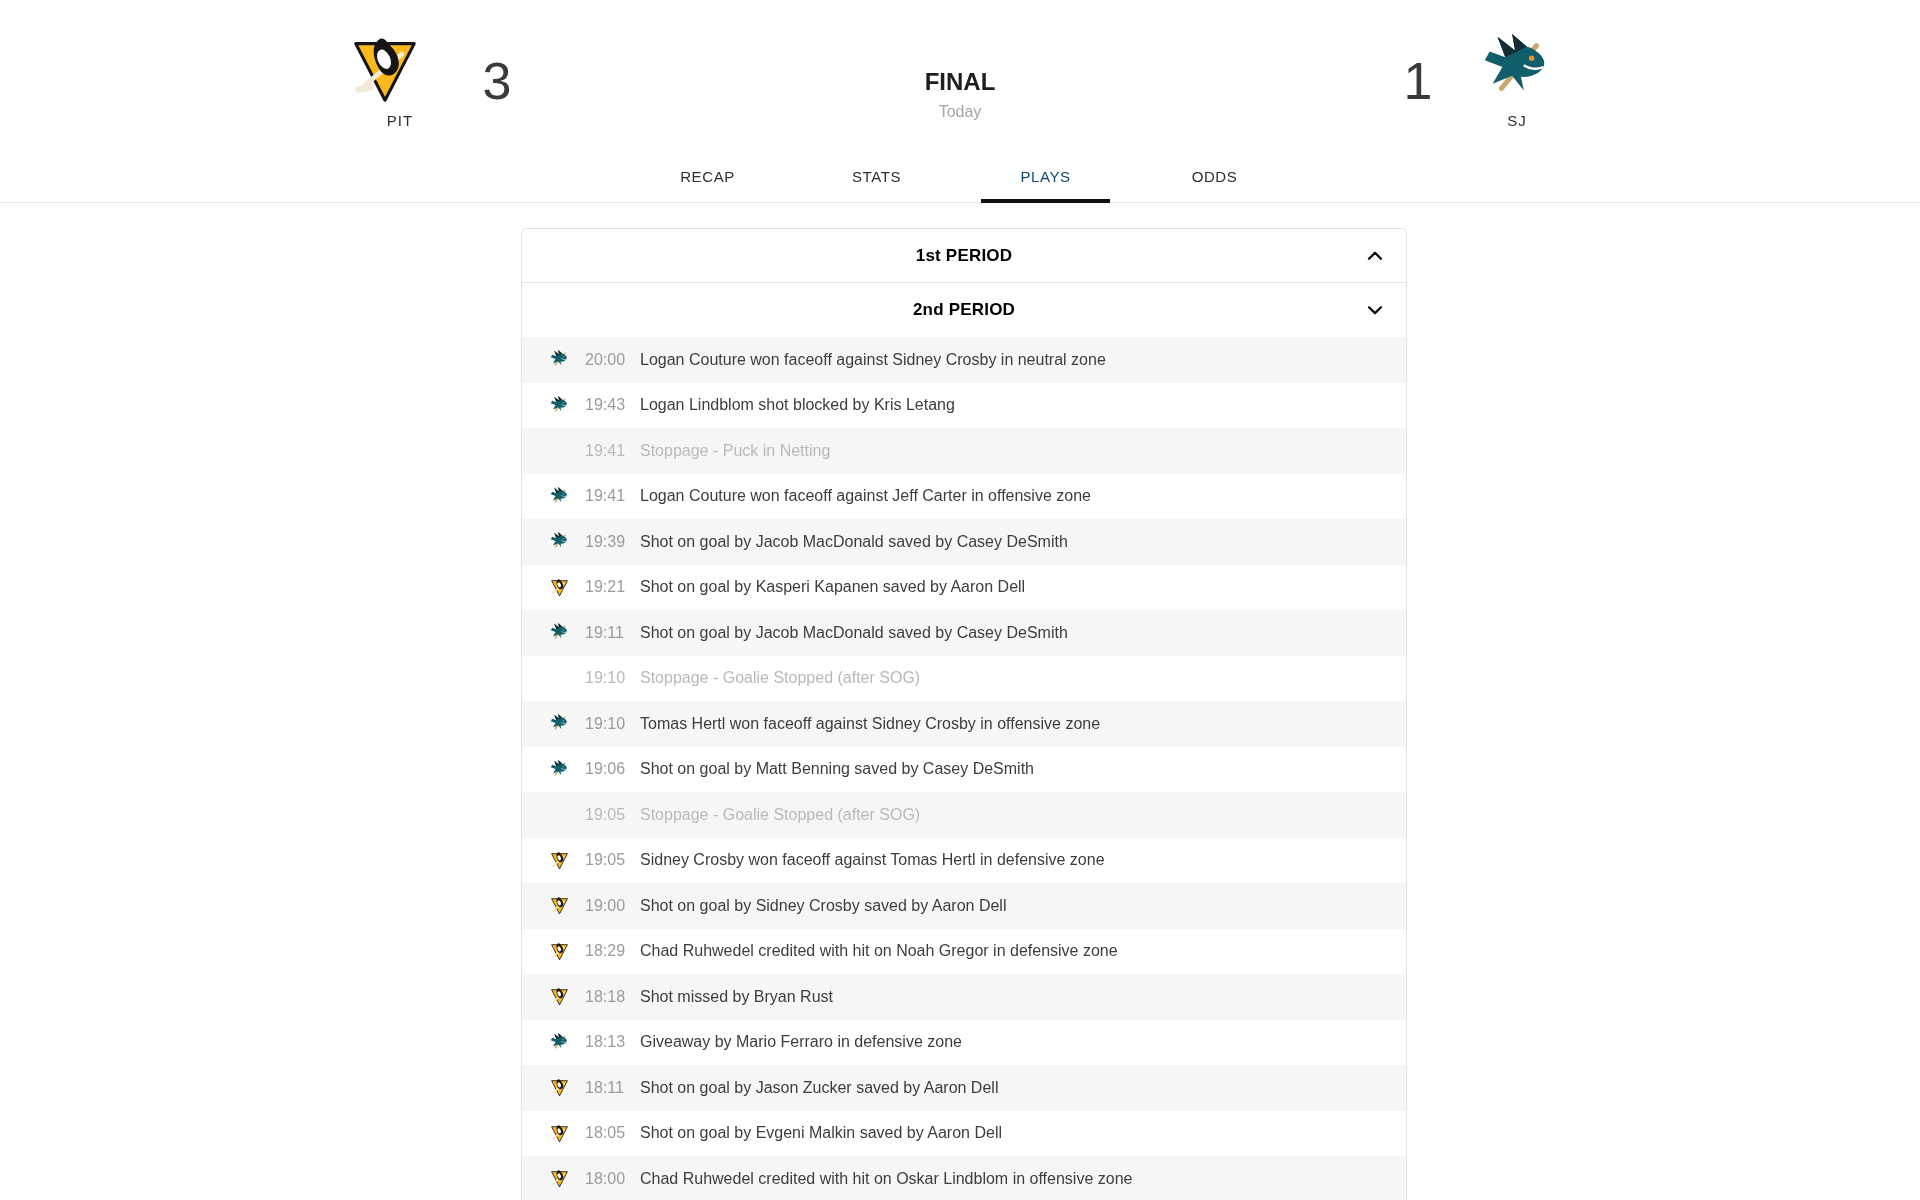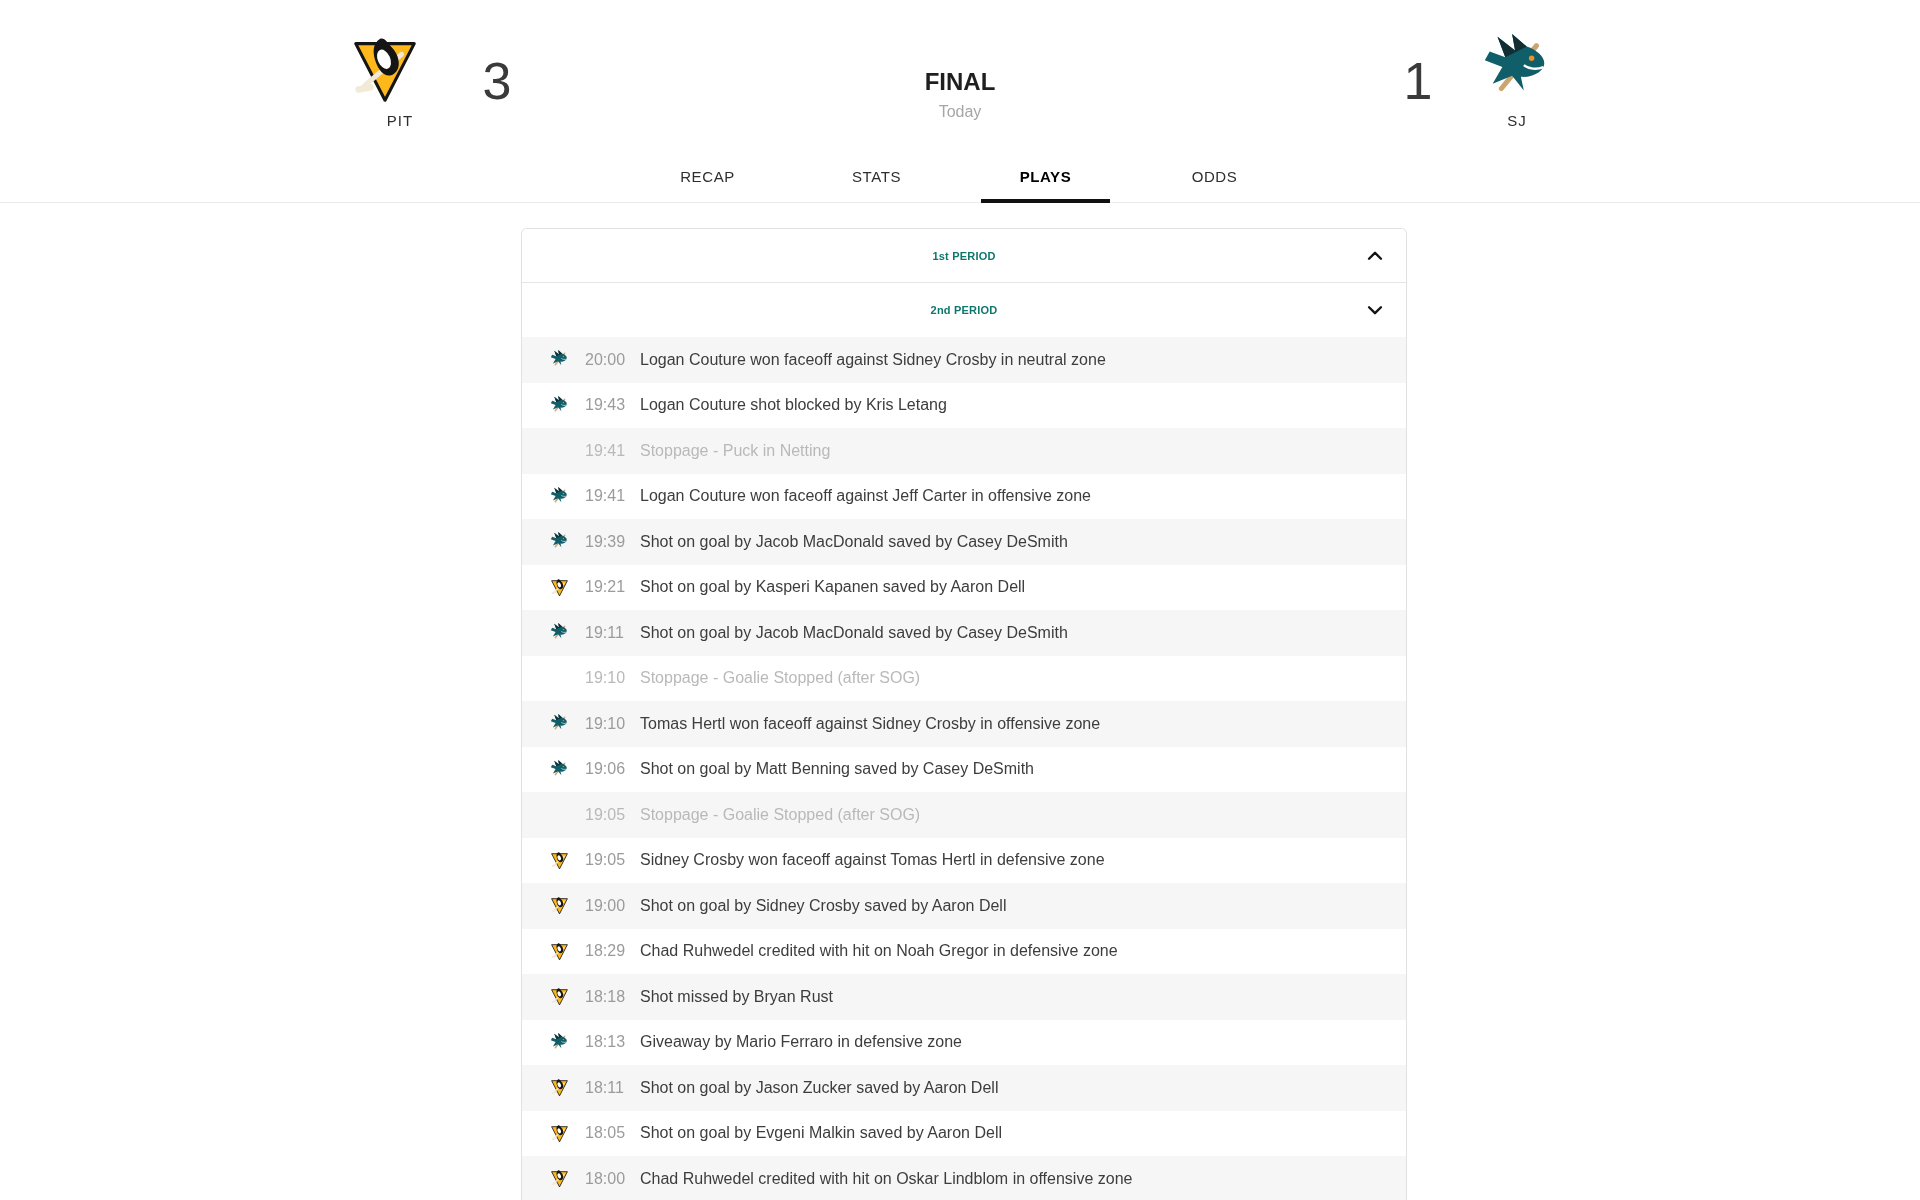"PLAYS" .tab.active { color: #000000 -> #0c4a6e; font-weight: bold -> normal }
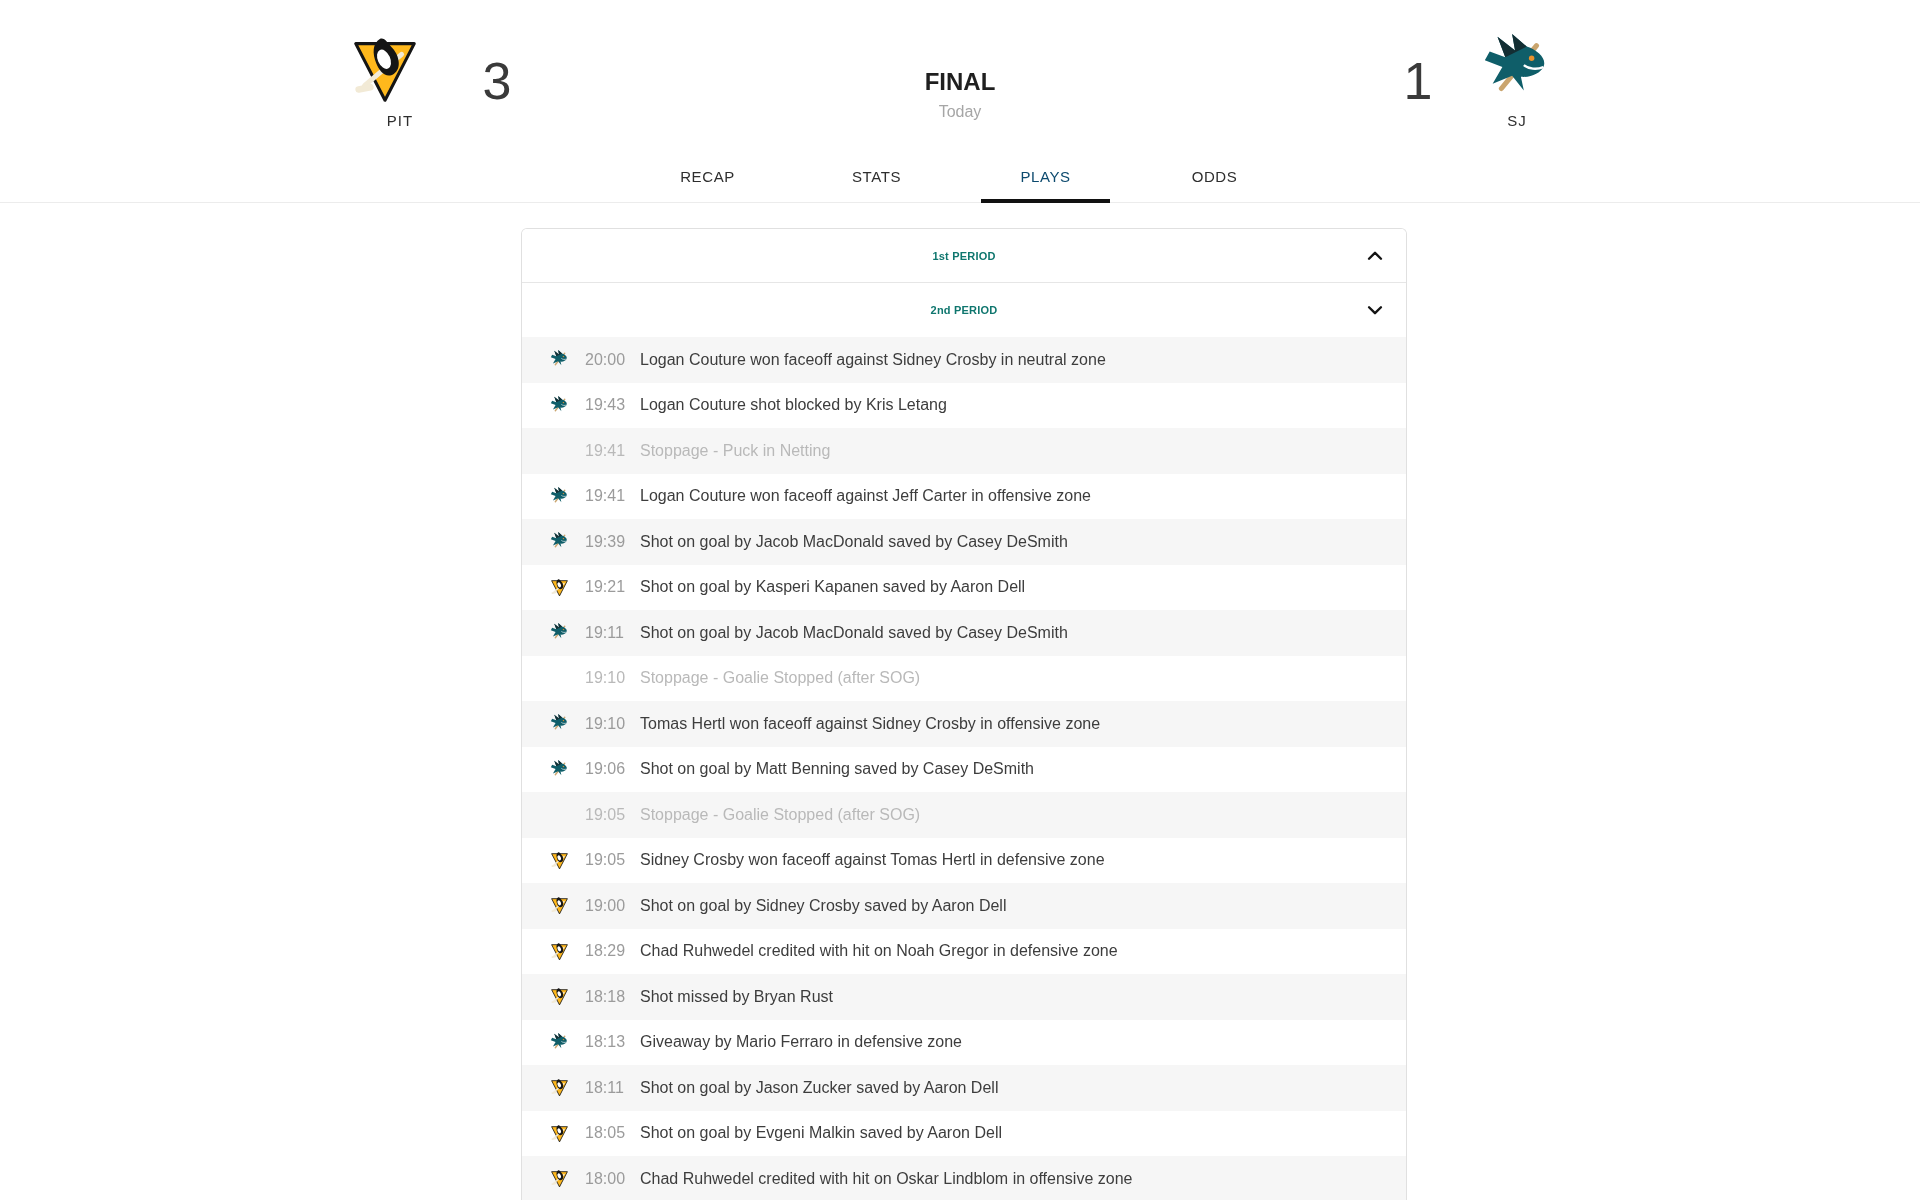"1st PERIOD" .period-label { color: #0f766e -> #000000; font-size: 11px -> 17px }
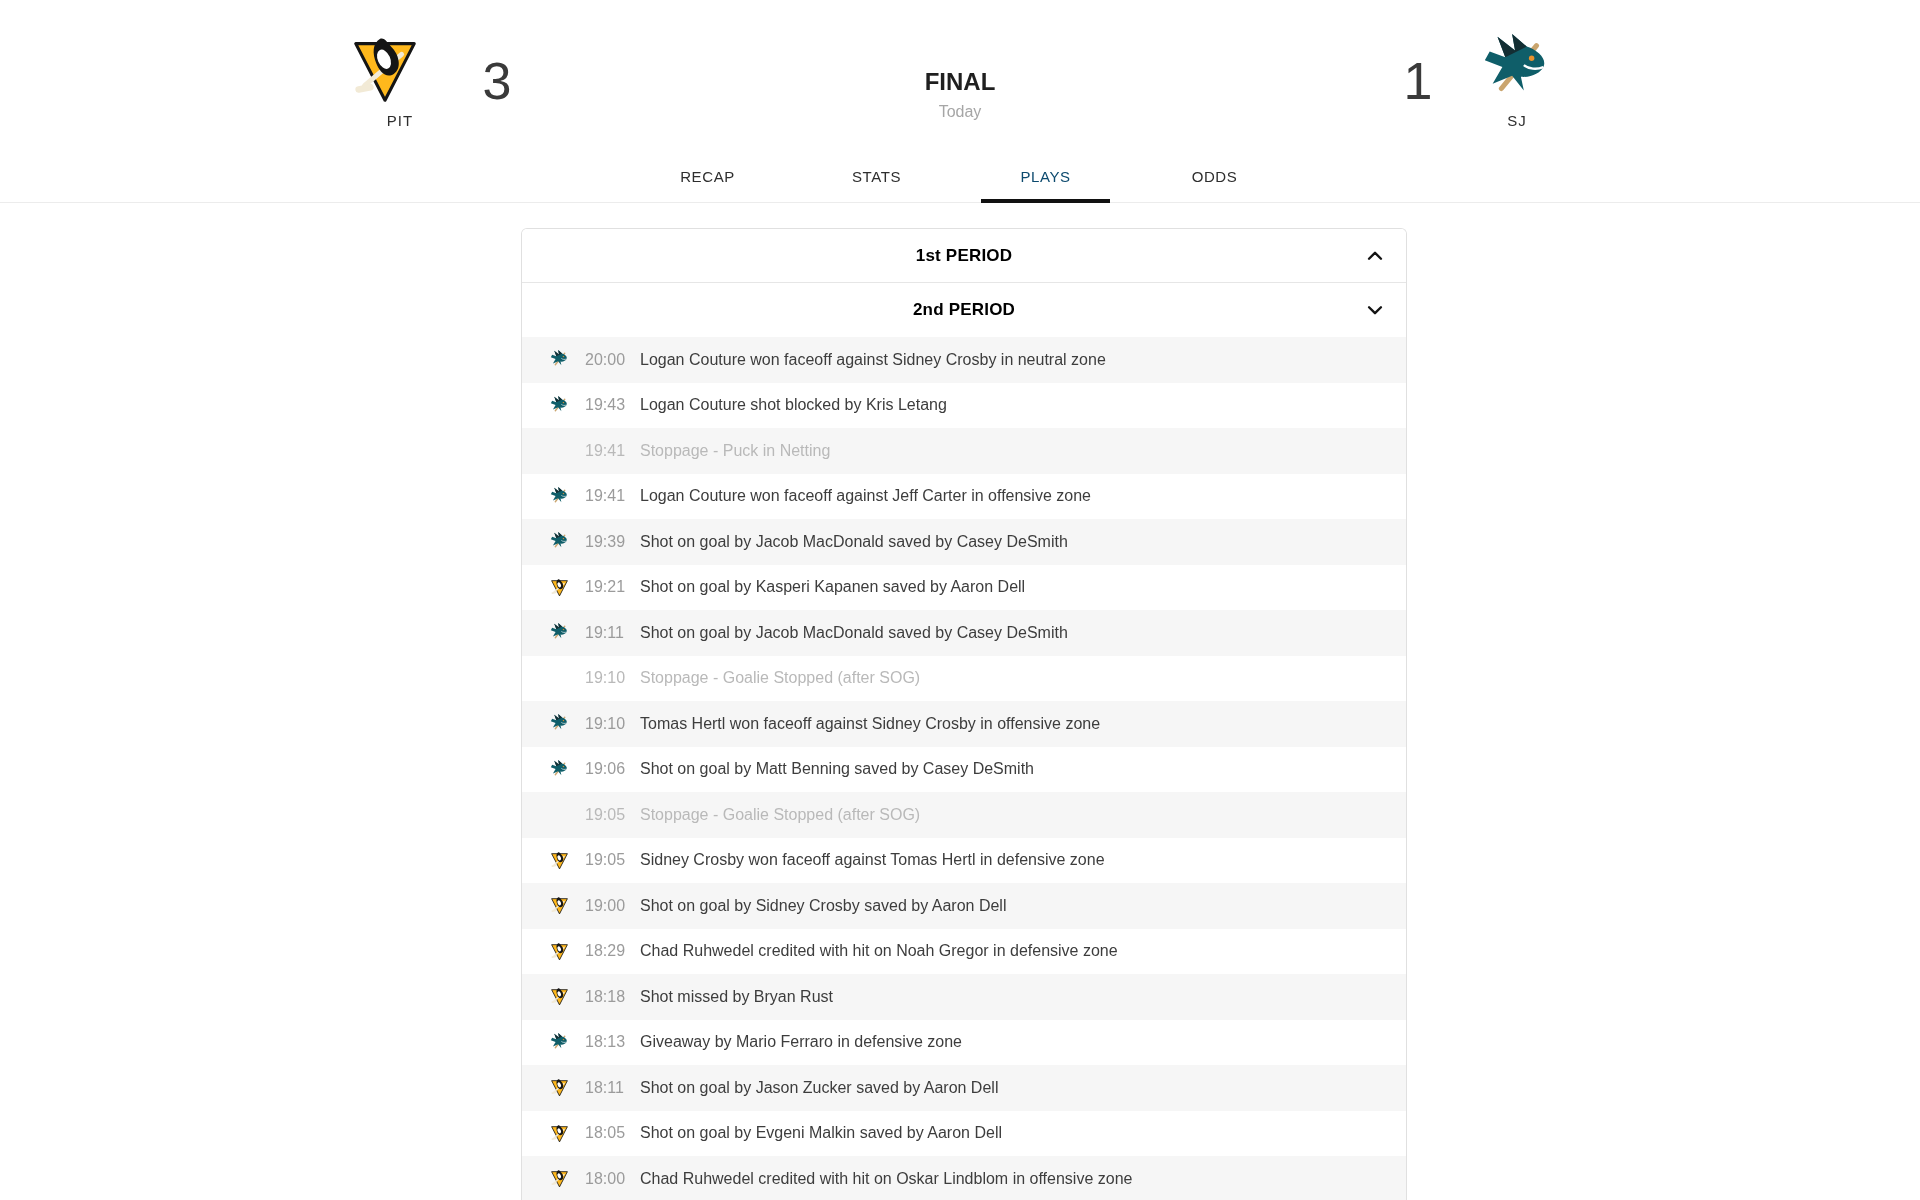"Logan Couture shot blocked by" span.play-text { text: Couture -> Lindblom }
